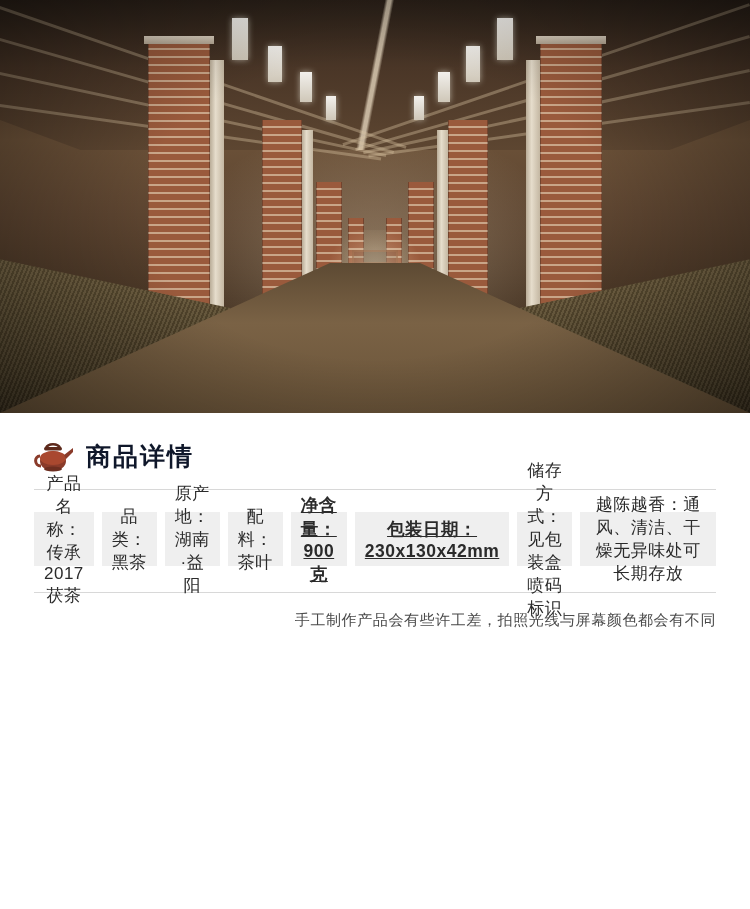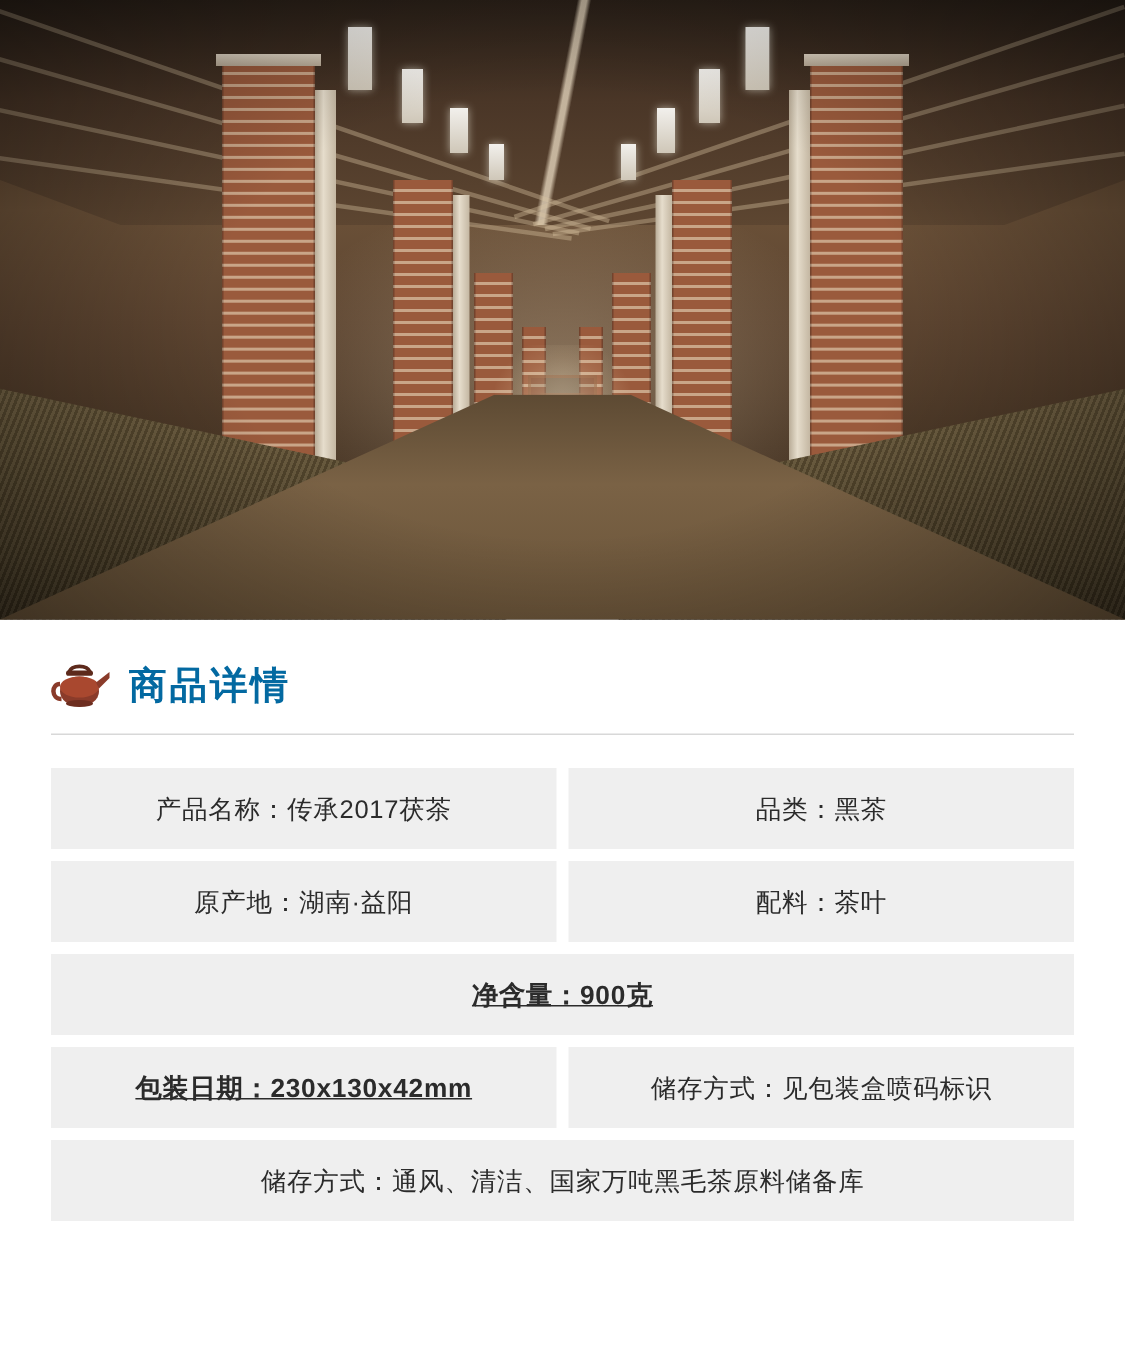"商品详情" .section-title { color: #0369a1 -> #0f172a }
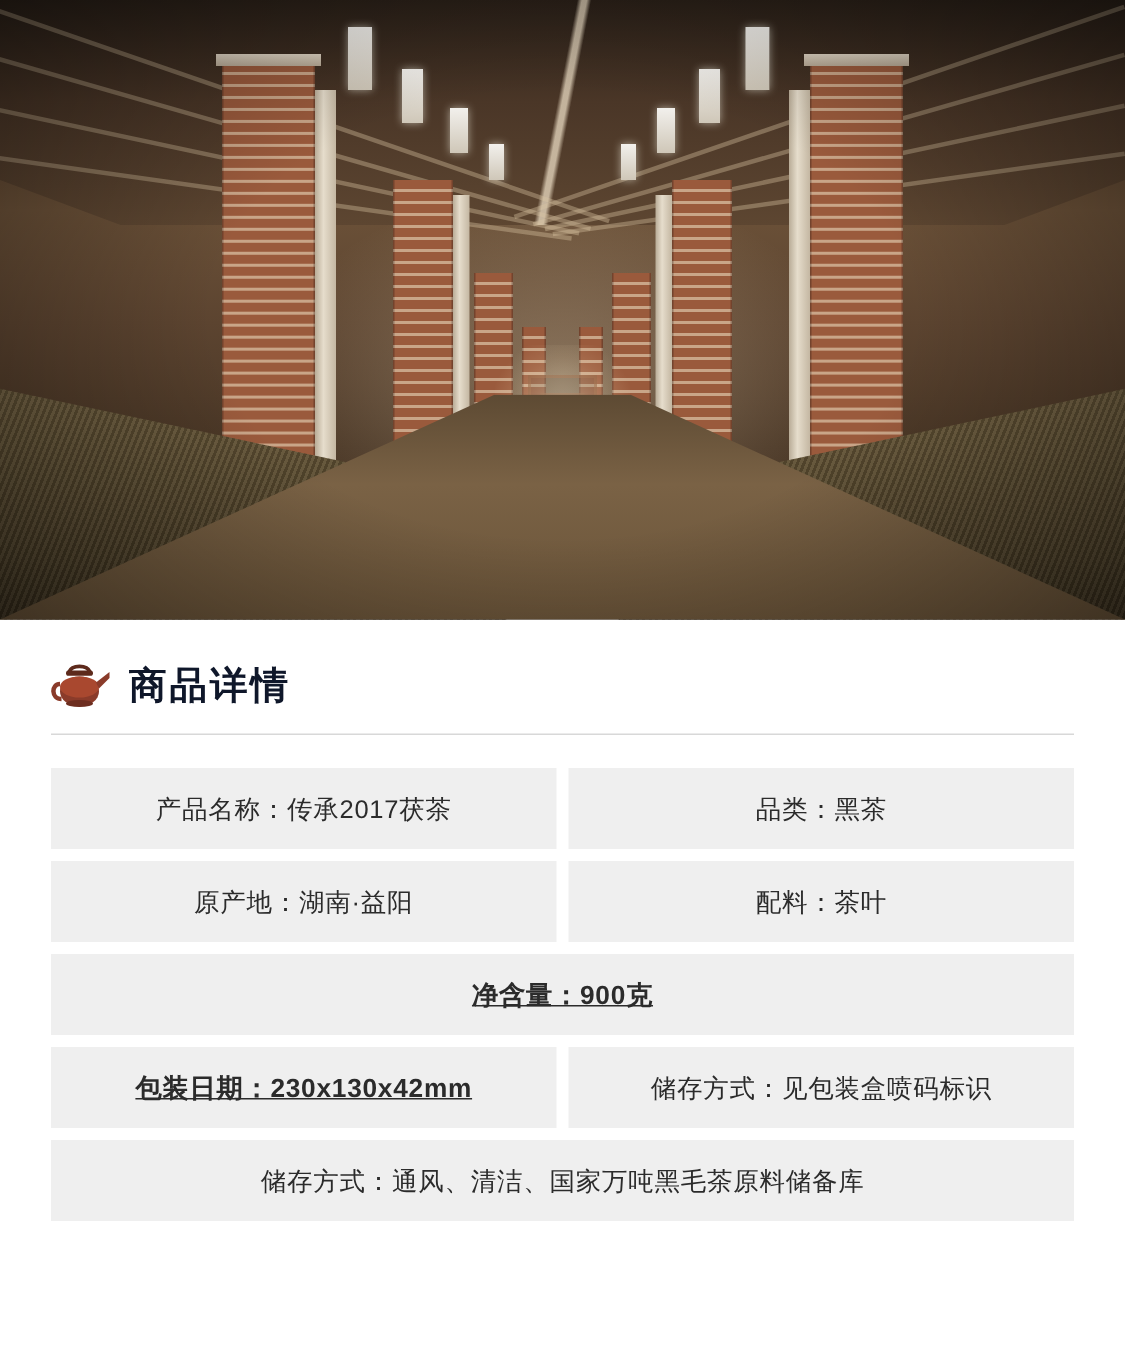"产品名称：传承2017茯茶" .table { flex-direction: column -> row }
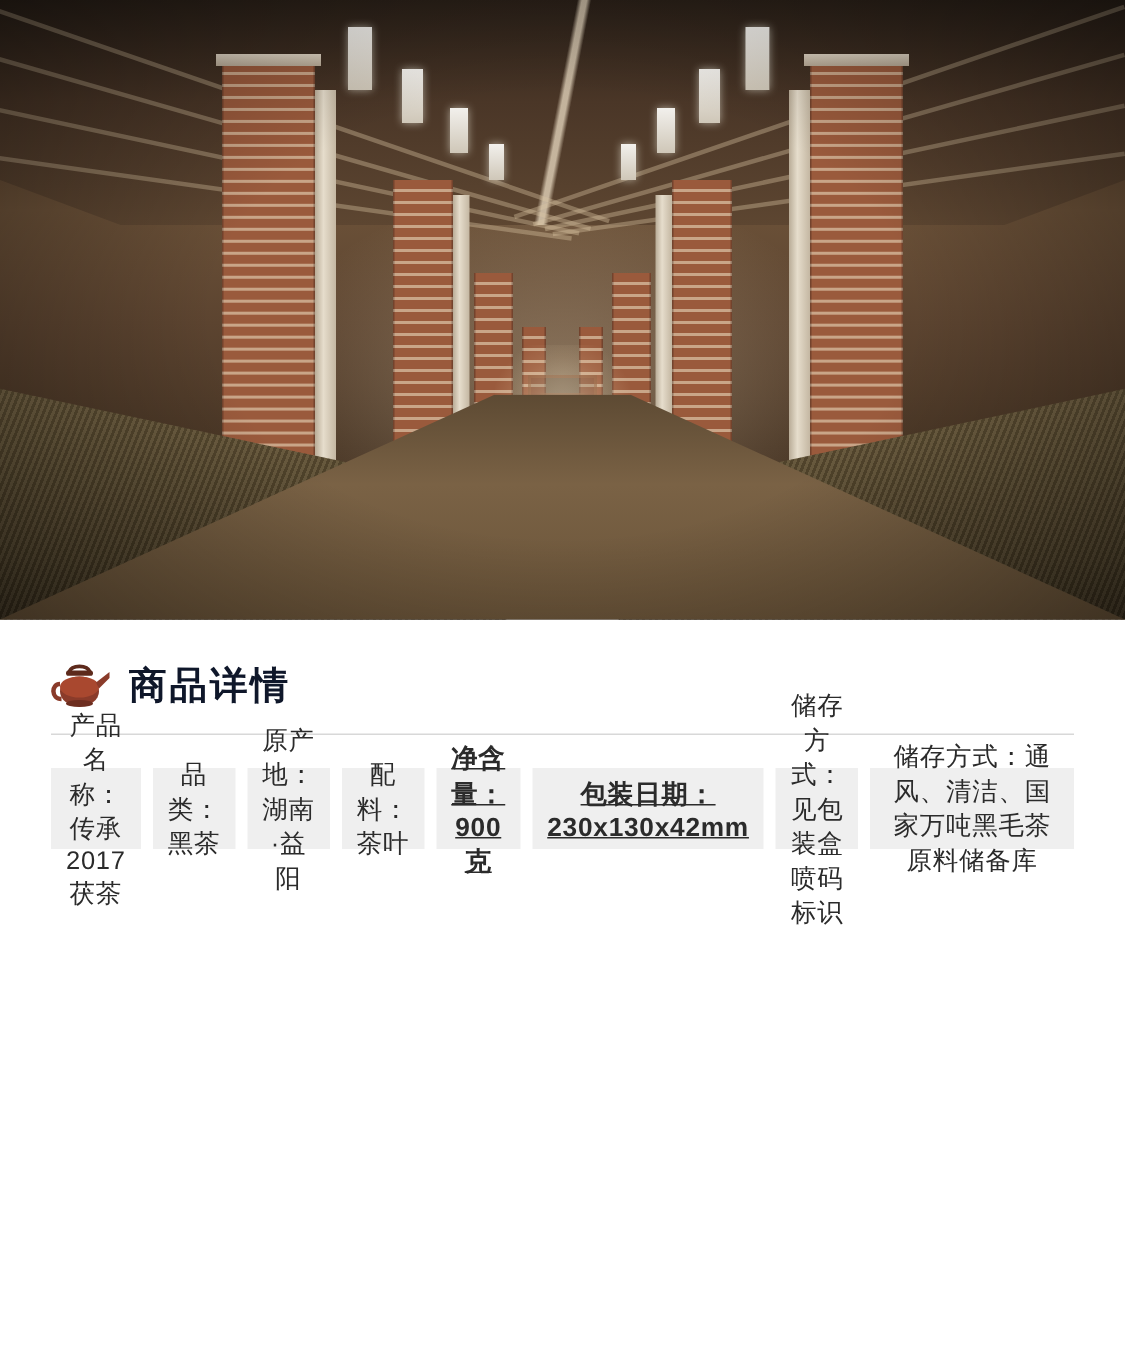"储存方式：通风、清洁、国家万吨黑毛茶原料储备库" div.cell { text: 储存方式：通风、清洁、国家万吨黑毛茶原料储备库 -> 越陈越香：通风、清洁、干燥无异味处可长期存放 }
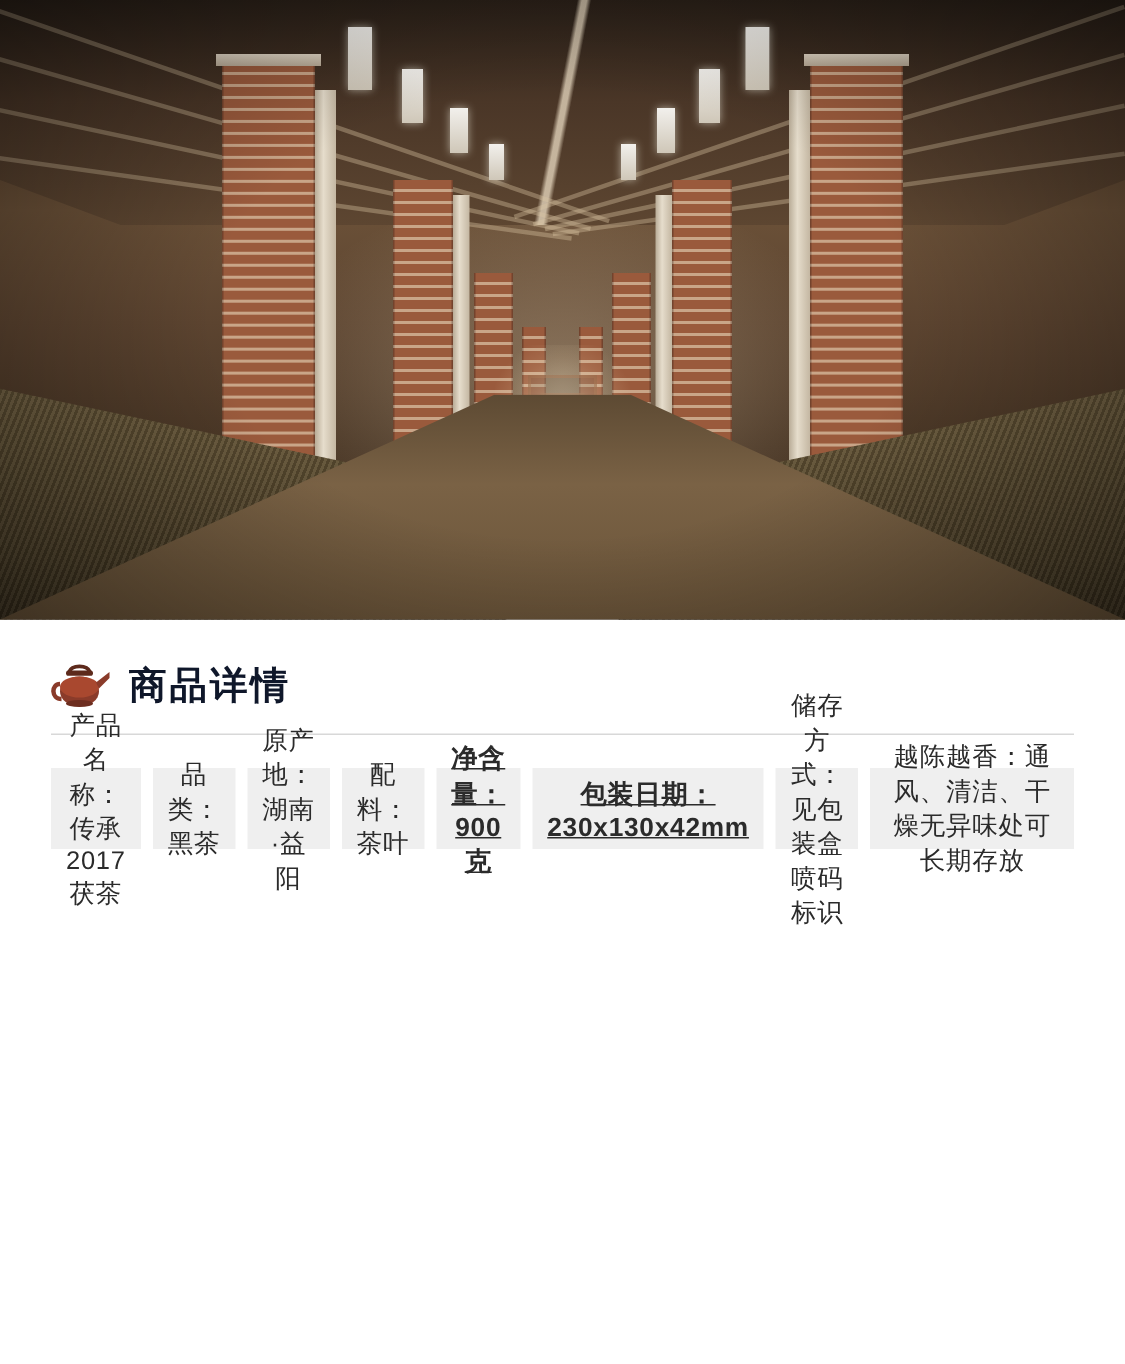"手工制作产品会有些许工差，拍照光线与屏幕颜色都会有不同" div.footnote-wrap { html: none -> <div> <span>手工制作产品会有些许工差，拍照光线与屏幕颜色都会有不同</span> </div> }
